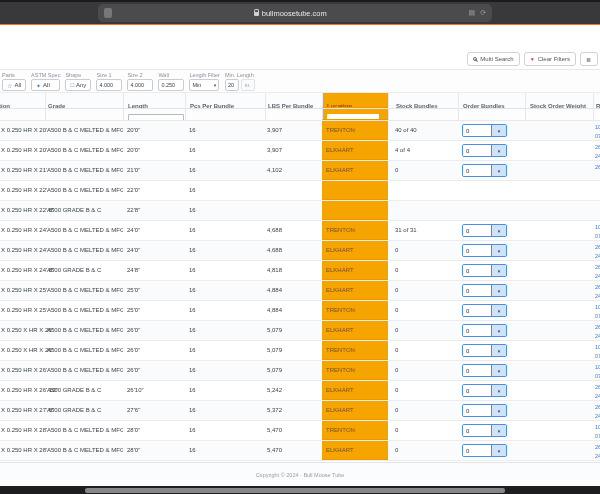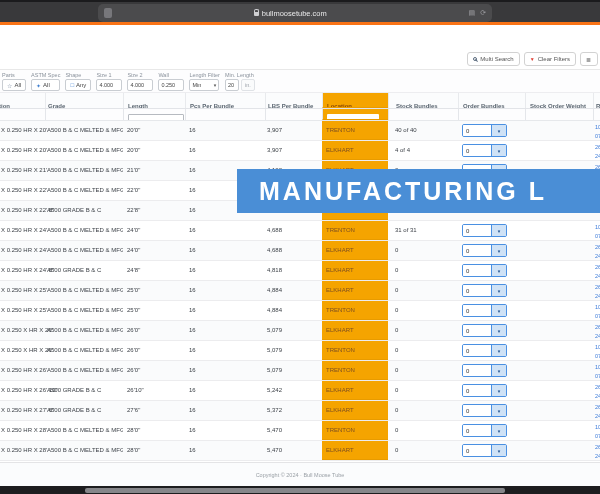"bullmoosetube.com" .chrome { border-bottom: 3px solid #f97316 -> 1px solid #f97316 }
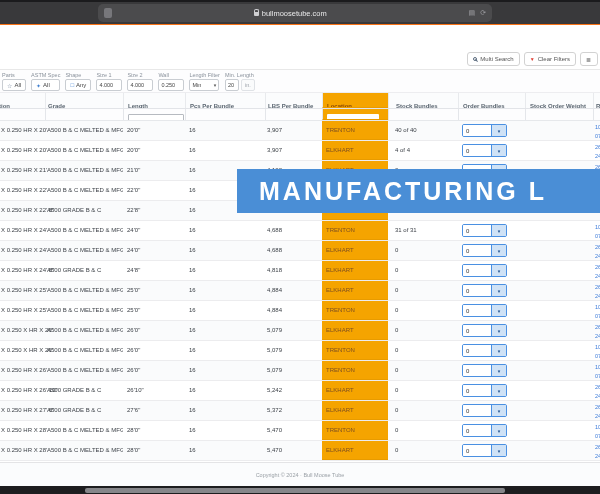"MANUFACTURING L" div.banner { html: <div> <span>MANUFACTURING L</span> </div> -> none }
